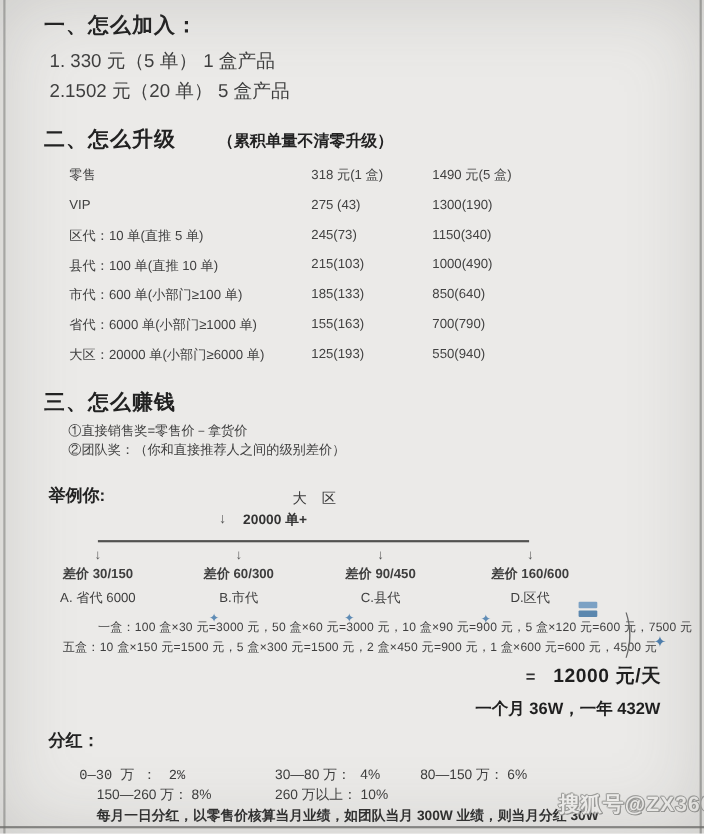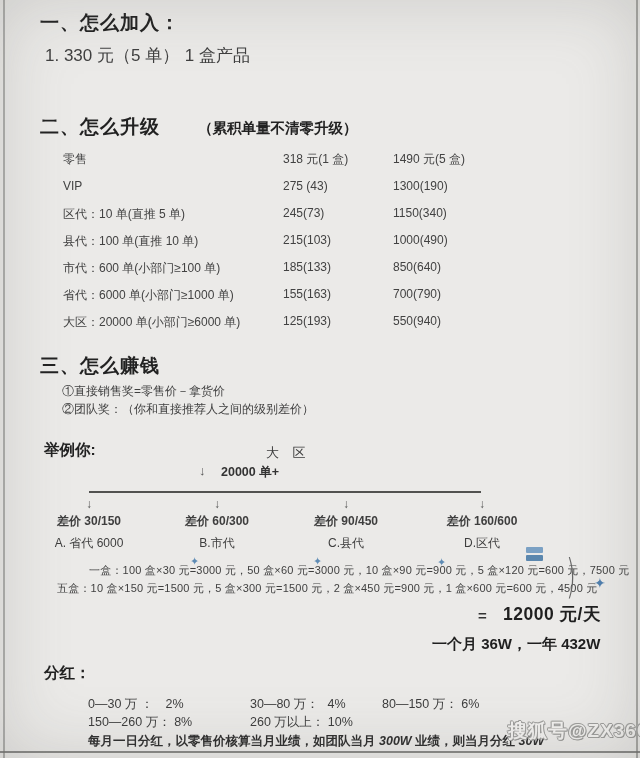"2.1502 元（20 单） 5 盒产品" div.abs { html: none -> <div> <span>2.1502 元（20 单）</span> <span>5 盒产品</span> </div> }
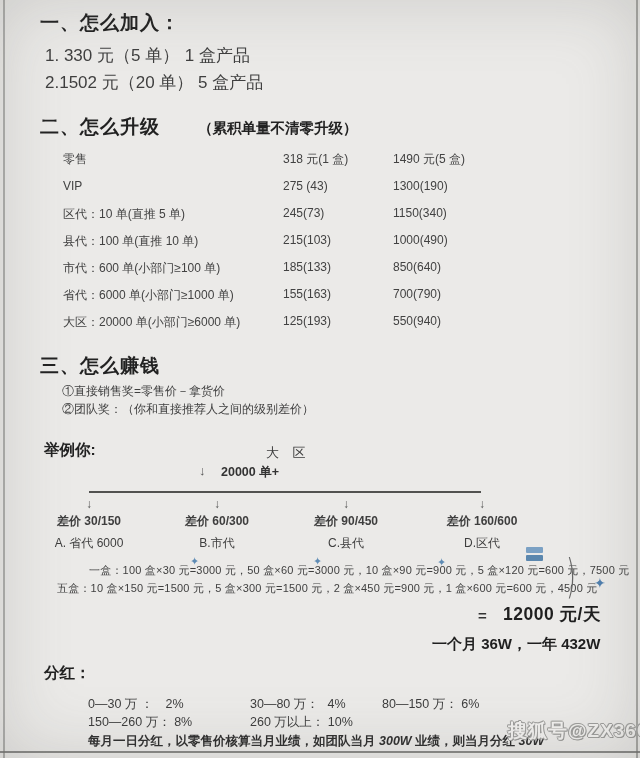"0—30 万 ： 2%" .t0 { font-family: none -> Liberation Mono, monospace; left: 88px -> 72px }
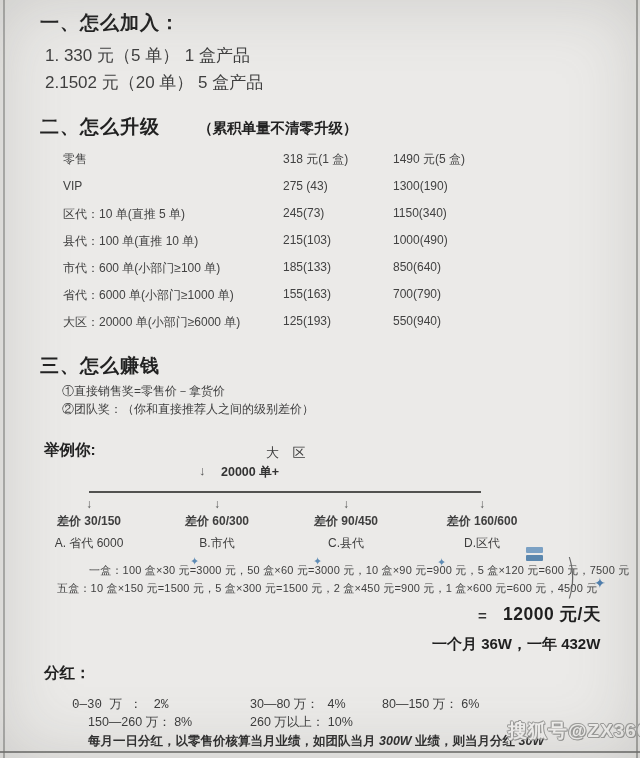"300W" .note-line b { font-style: italic -> none }
